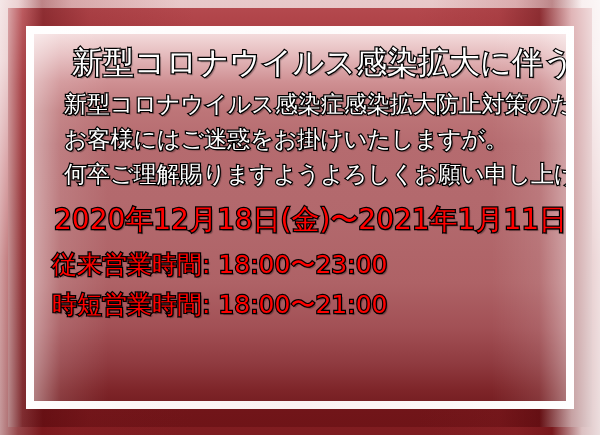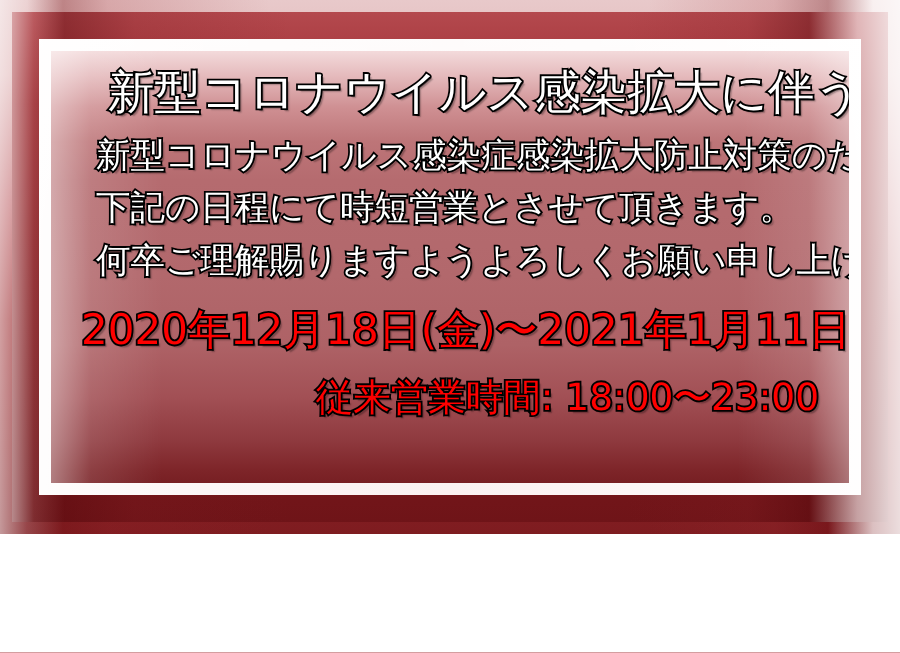"新型コロナウイルス感染拡大に伴う" #notice-poster { height: 356px -> 435px }
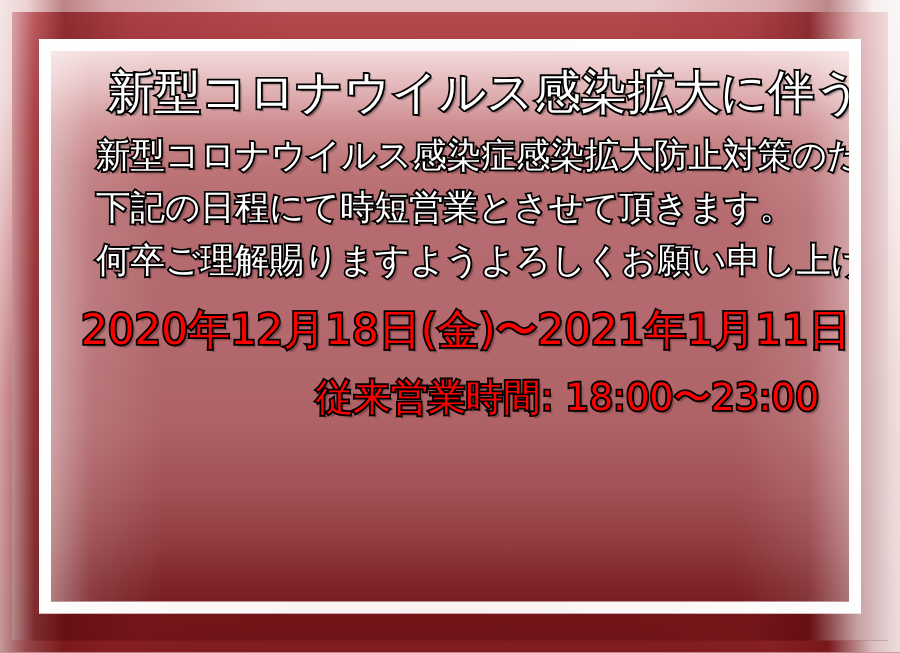"下記の日程にて時短営業とさせて頂きます。" p.outlined { text: 下記の日程にて時短営業とさせて頂きます -> お客様にはご迷惑をお掛けいたしますが }
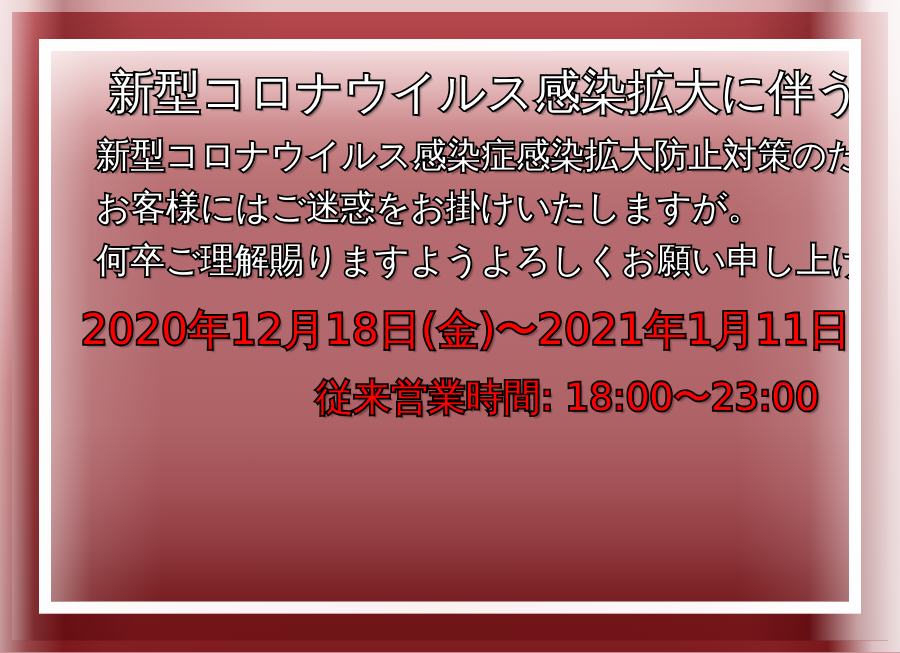"従来営業時間: 18:00〜23:00" .hours-block { text-align: right -> left }
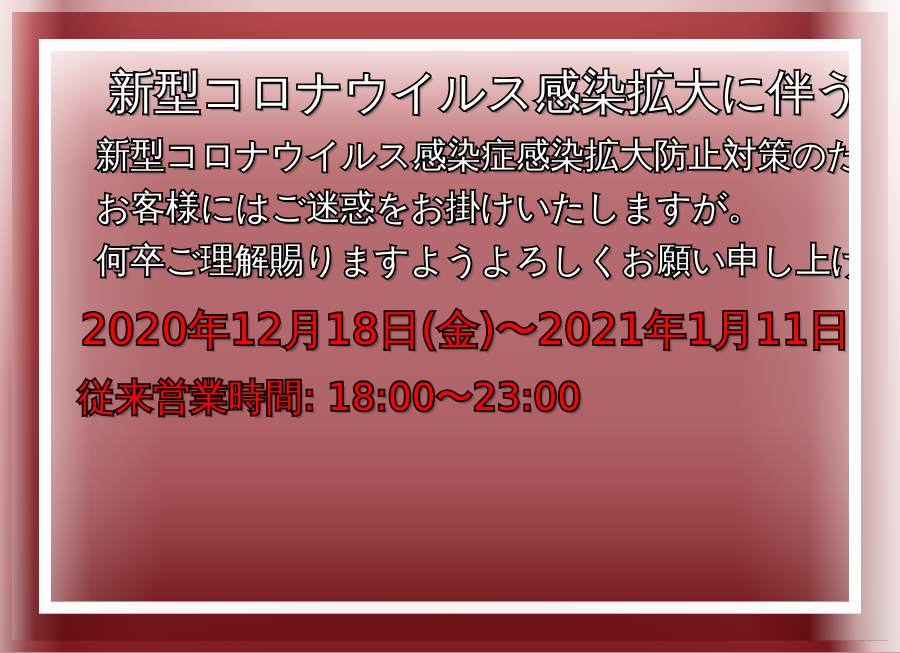"時短営業時間: 18:00〜21:00" p.outlined { html: none -> <p>時短営業時間: 18:00〜21:00</p> }
